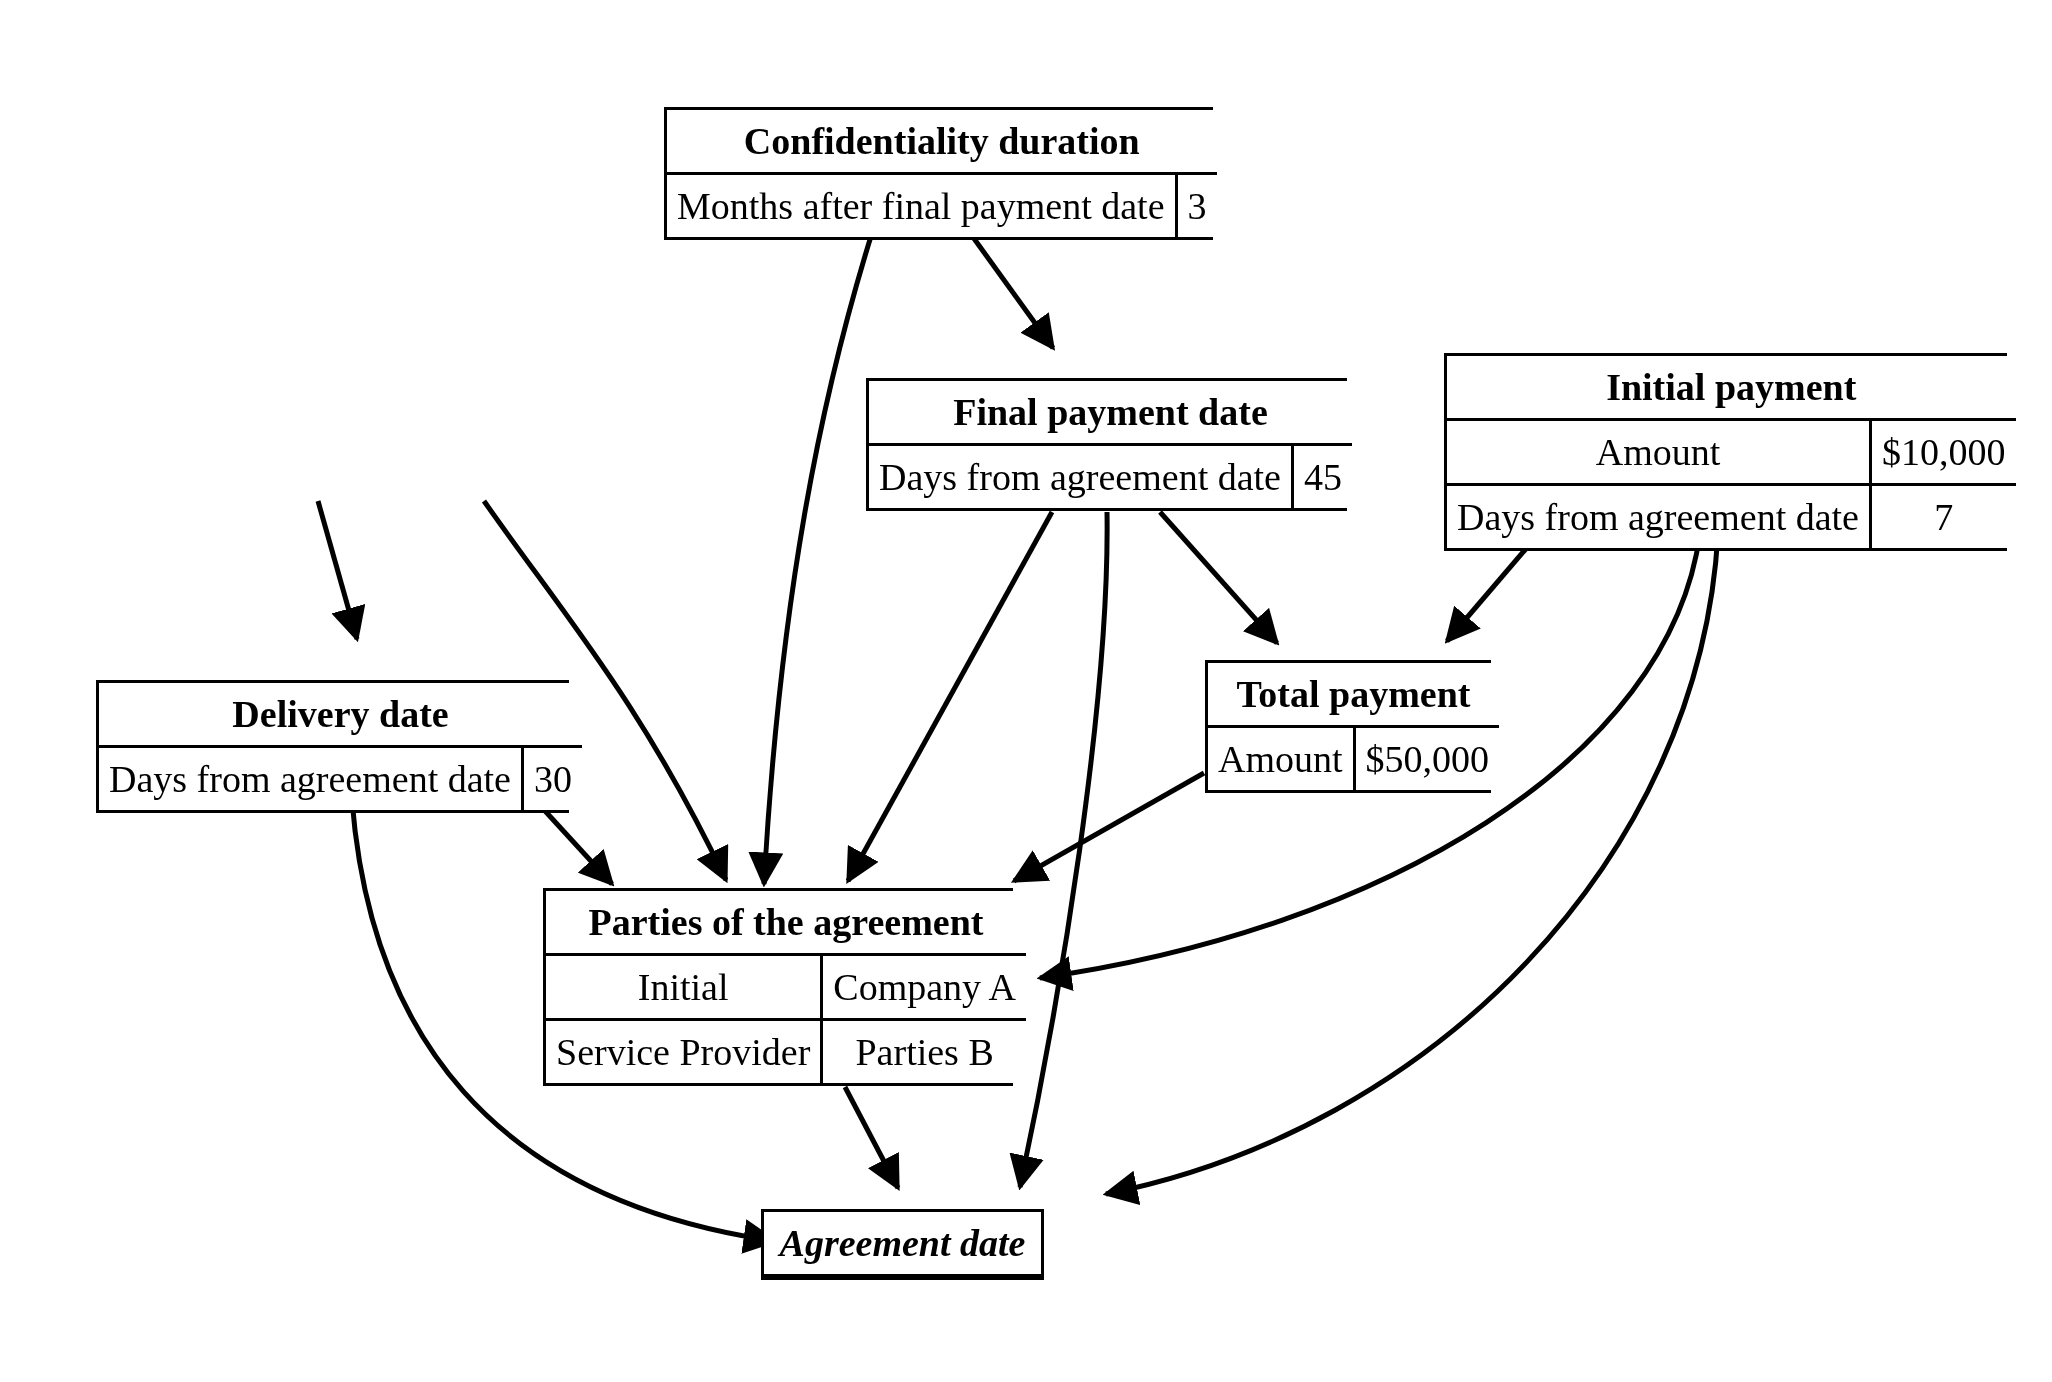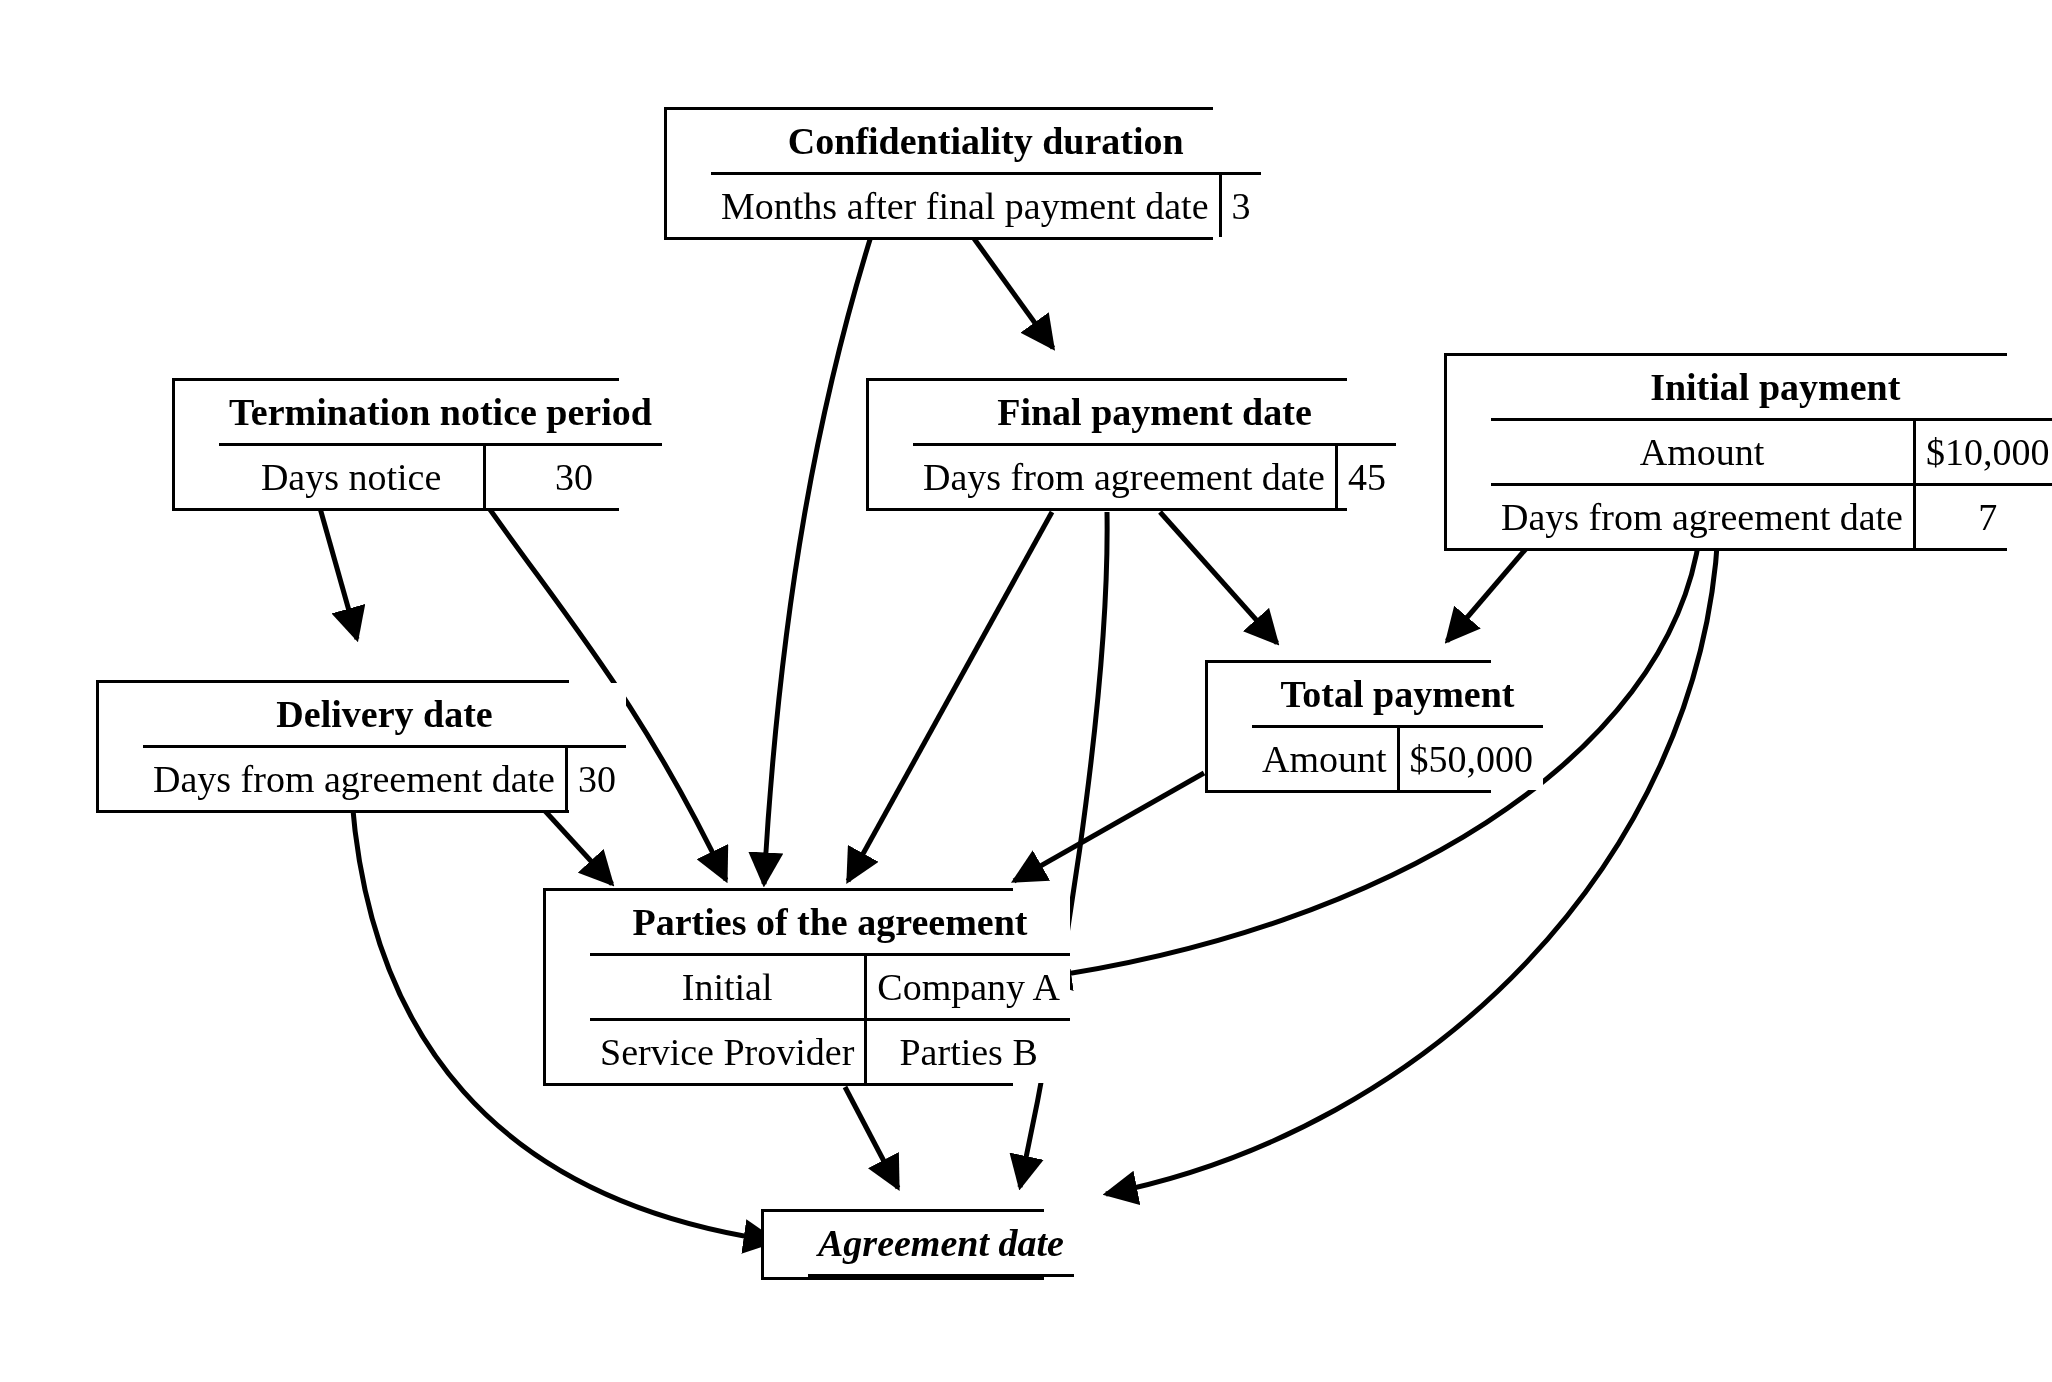"Confidentiality duration" .node { padding-left: 44px -> none }
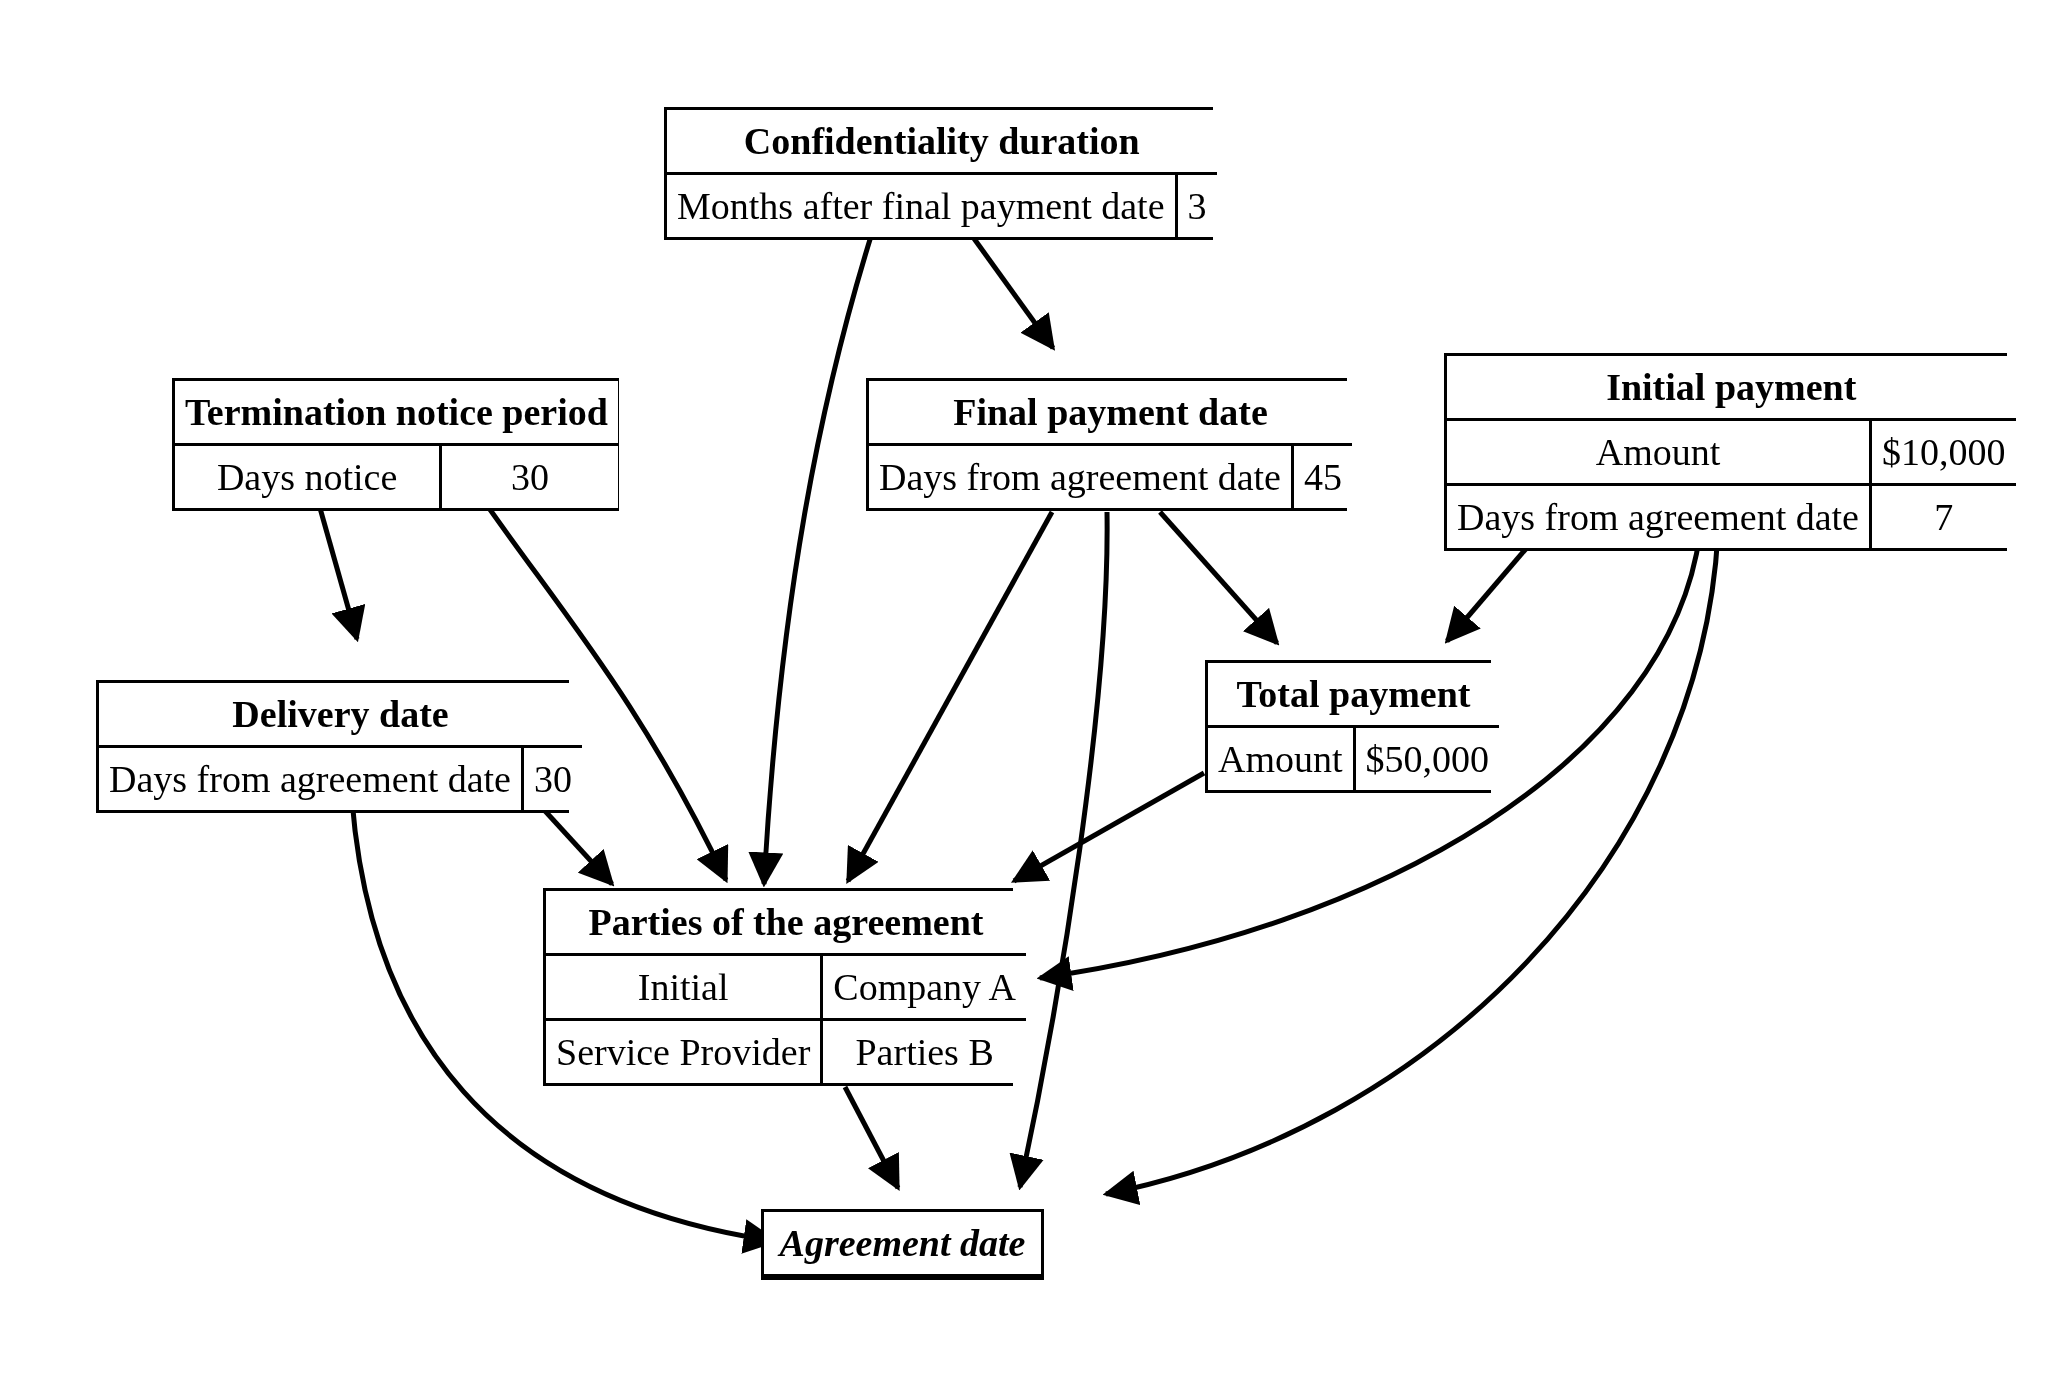"Termination notice period" div.node { html: <div> <table> <tbody> <tr> <td>Termination notice period</td> </tr> <tr> <td>Days notice</td> <td>30</td> </tr> </tbody> </table> </div> -> none }
